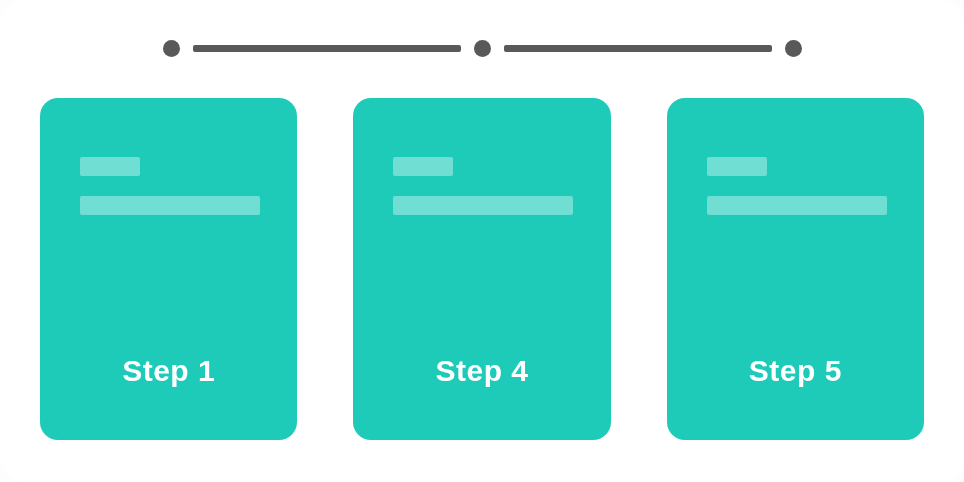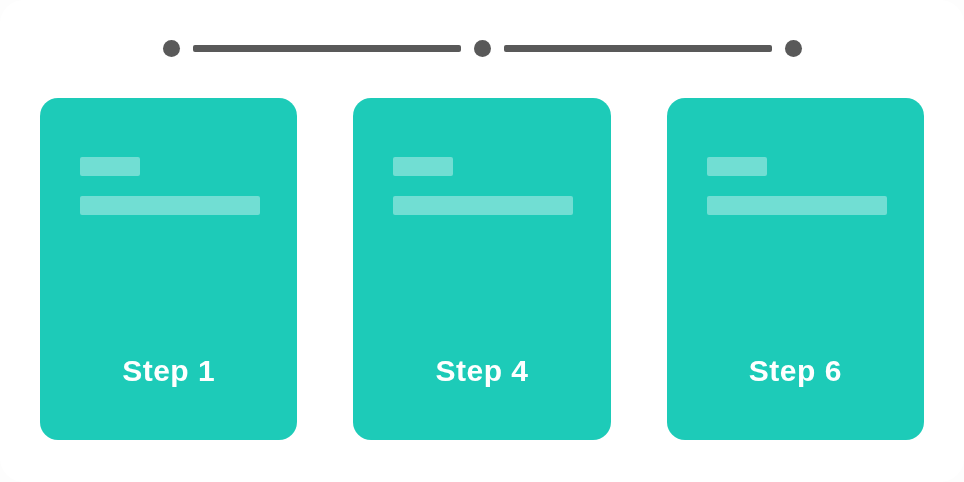"Step 6" div.step-label { text: 6 -> 5 }
